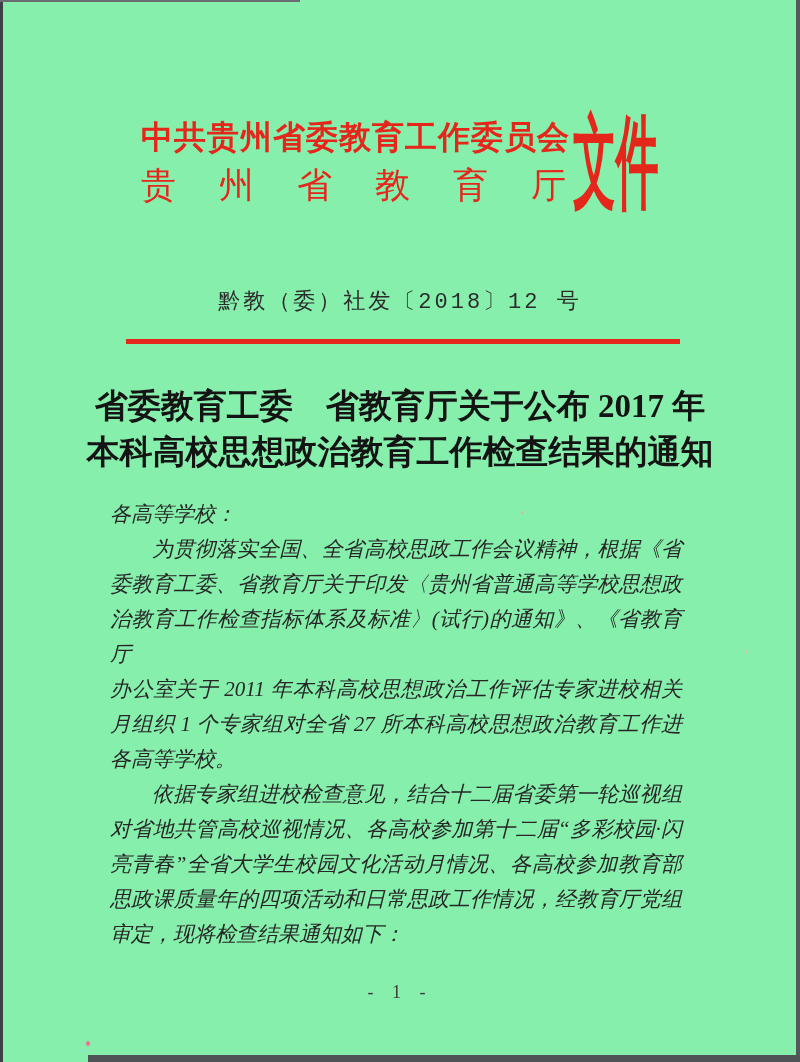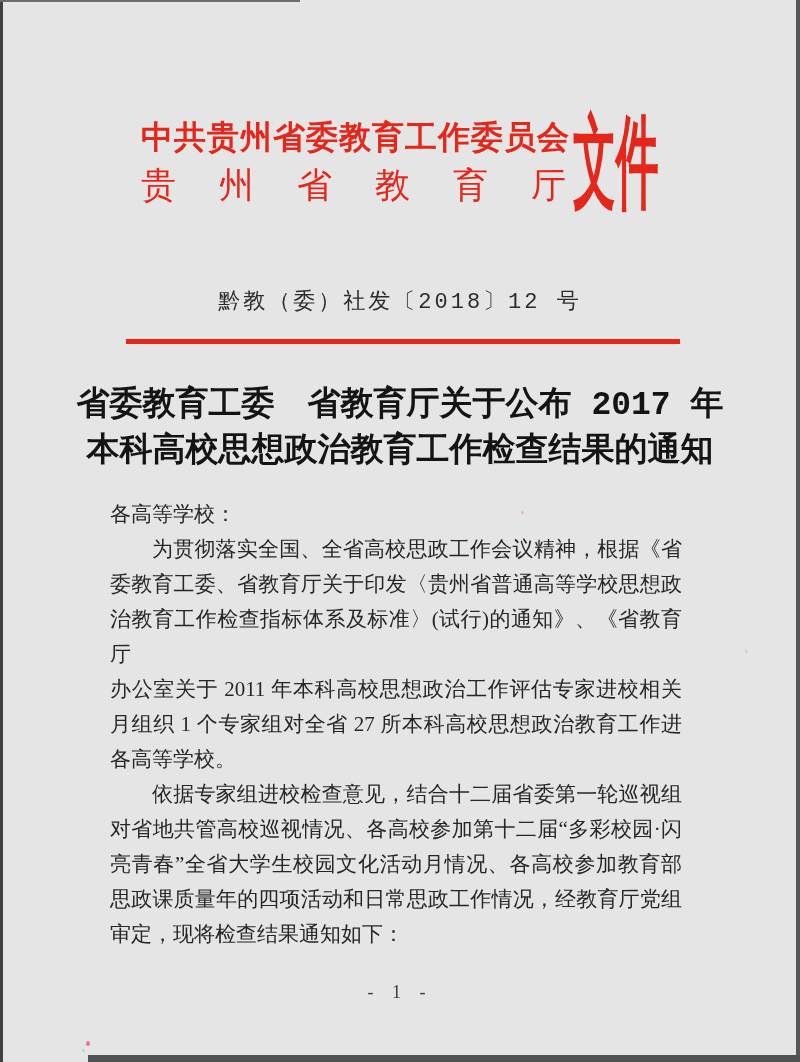"中共贵州省委教育工作委员会" .page { background: #e5e5e5 -> #86efac }
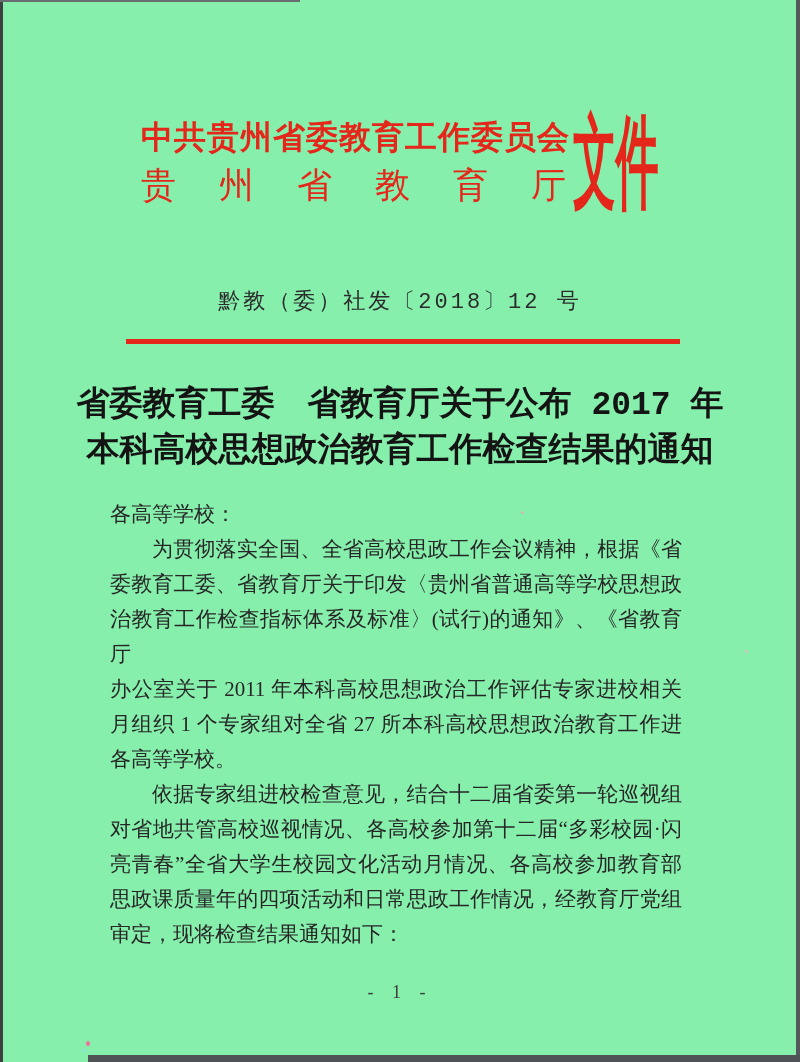"省委教育工委 省教育厅关于公布 2017 年" .title { font-family: Liberation Mono, monospace -> none }
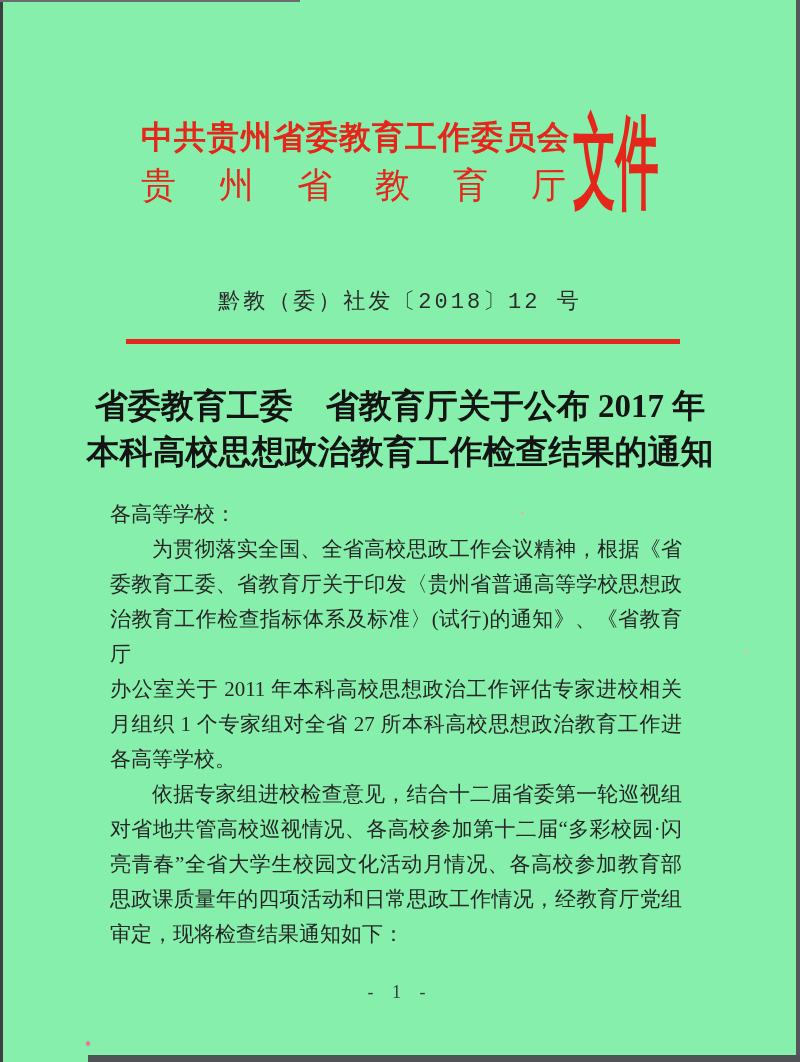"各高等学校：" .body-text { font-style: none -> italic }
